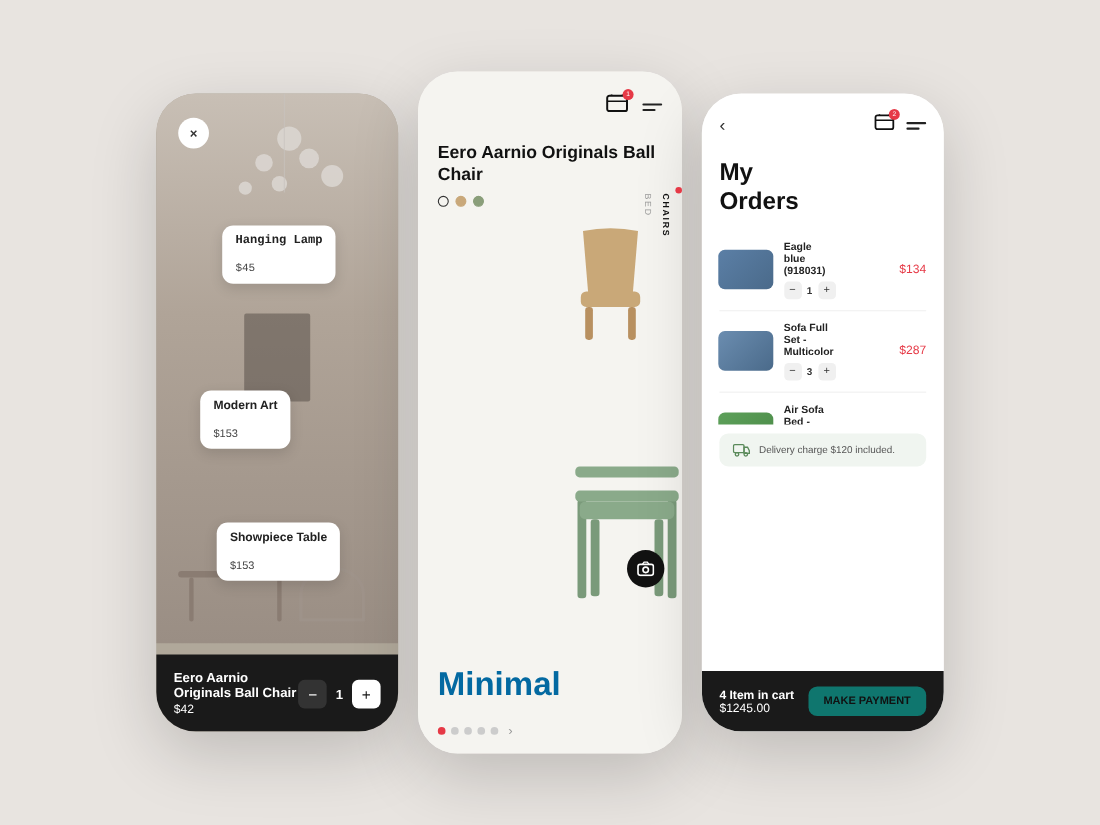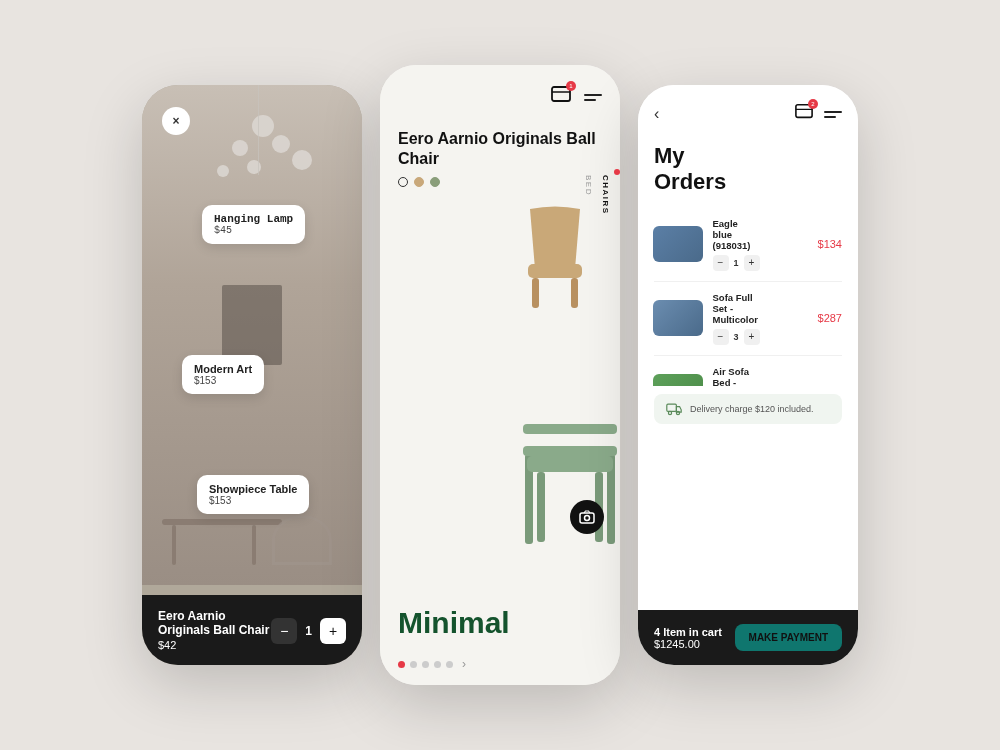"$45" .label-tag .item-price { margin-top: 0 -> 14px }
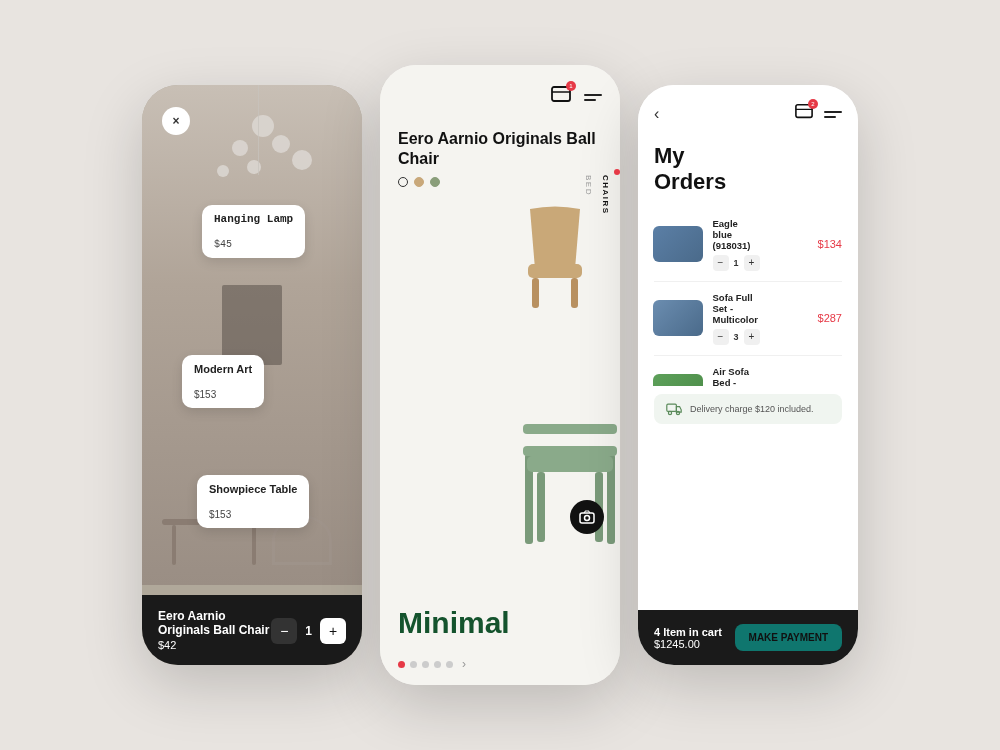"Minimal" .p2-bottom-text h1 { color: #14532d -> #0369a1 }
